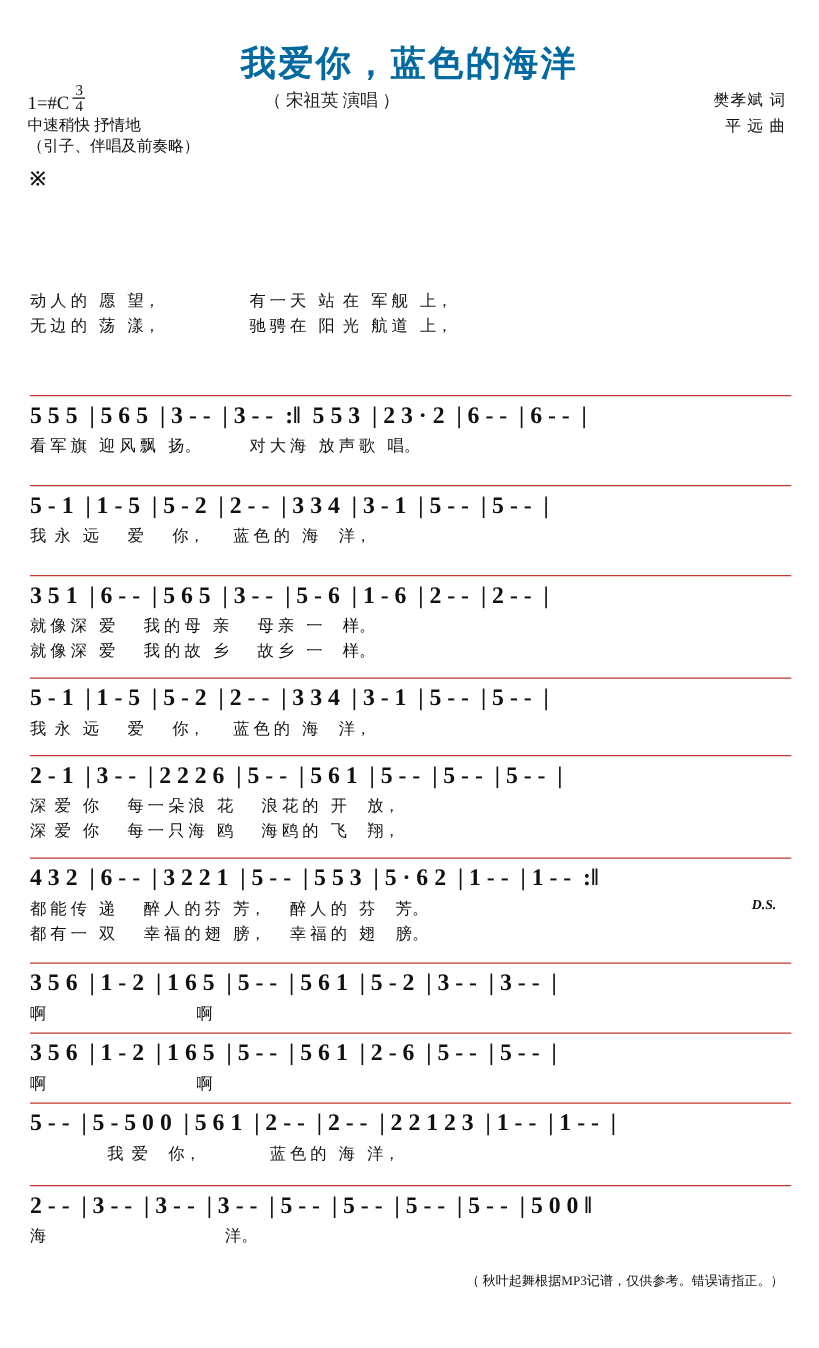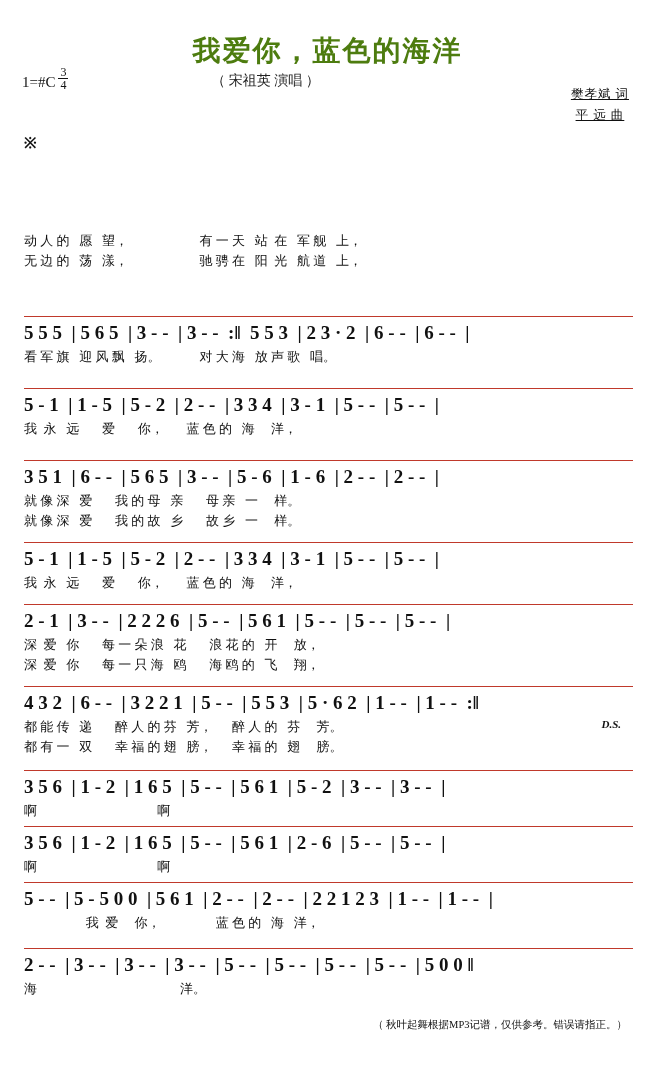"我爱你，蓝色的海洋" .title { color: #4d7c0f -> #0369a1 }
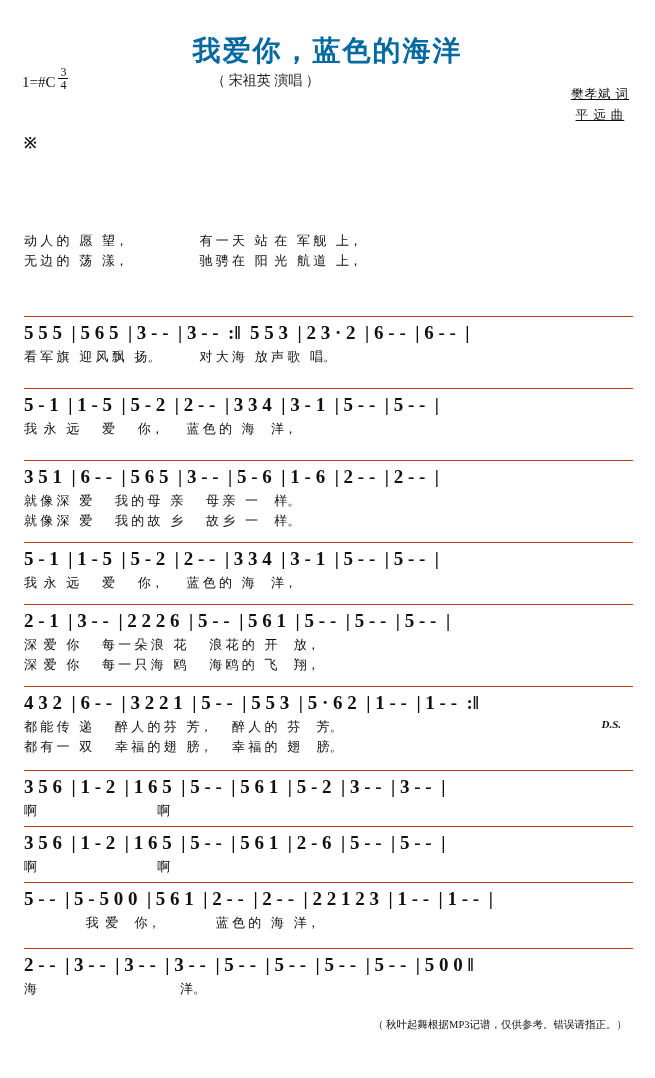"樊孝斌 词" .credit { text-align: center -> right; text-decoration: underline -> none; top: 84px -> 70px }
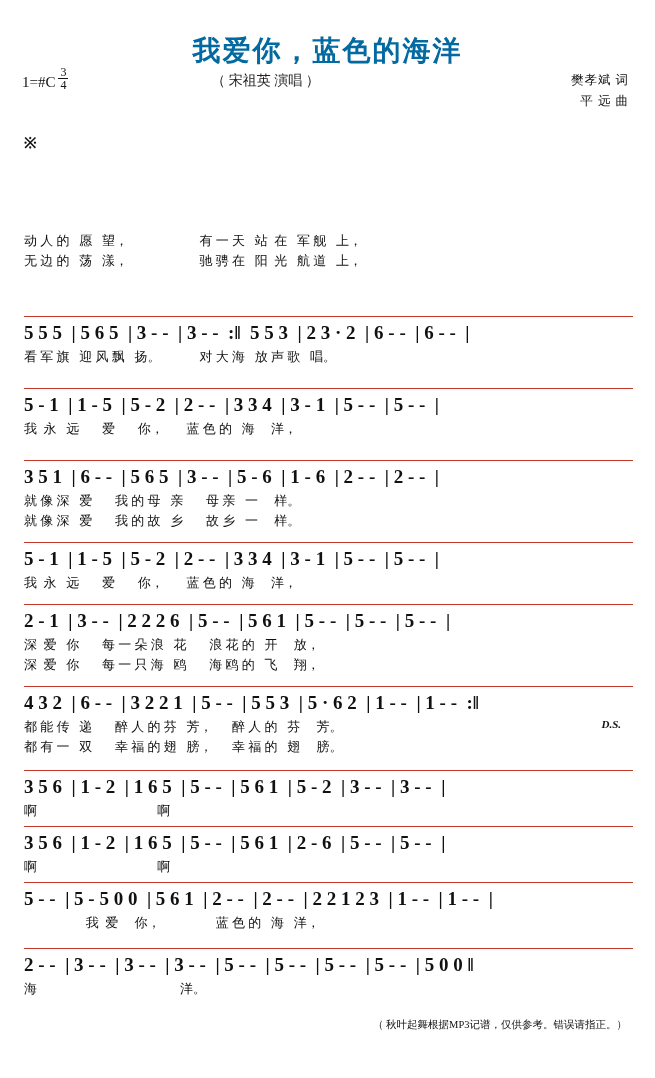"中速稍快 抒情地" div.tempo { html: none -> <div> <div>中速稍快 抒情地</div> <div>（引子、伴唱及前奏略）</div> </div> }
